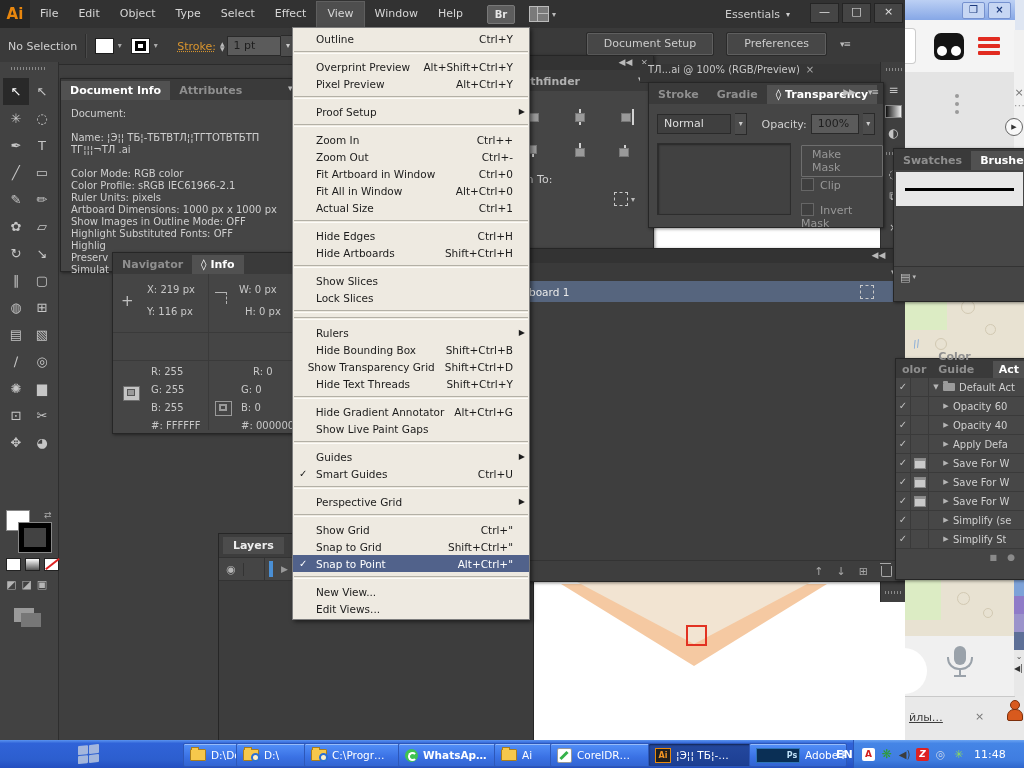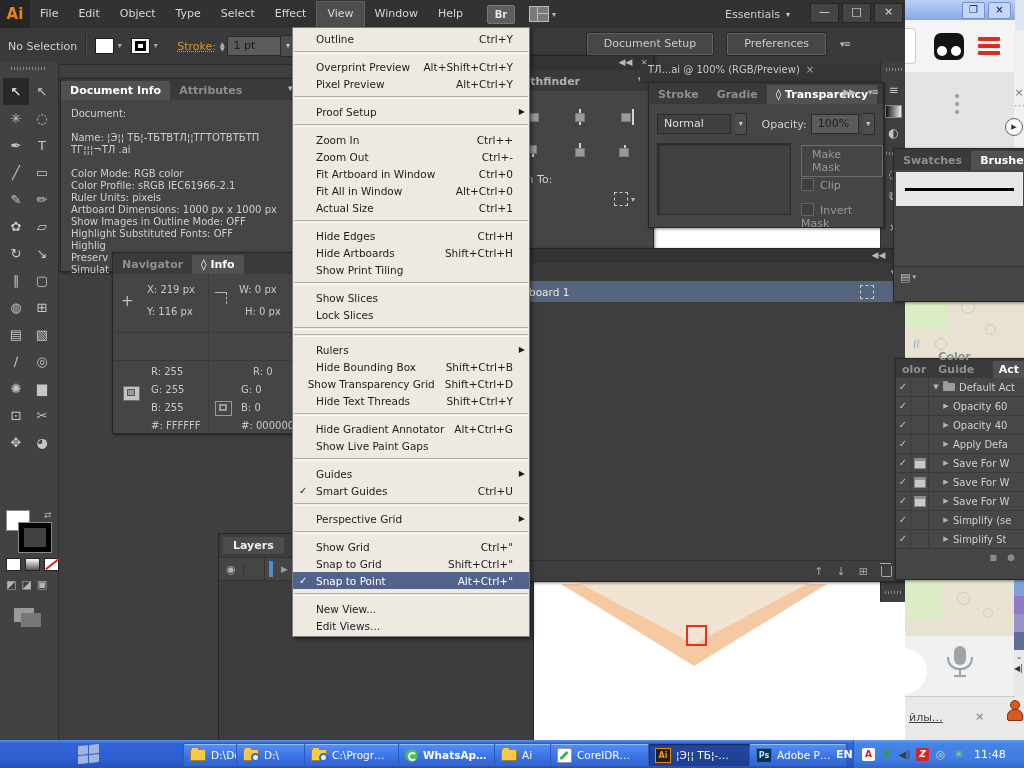"Show Print Tiling" div.vm-item { html: <div> <span></span> <span>Show Print Tiling</span> </div> -> none }
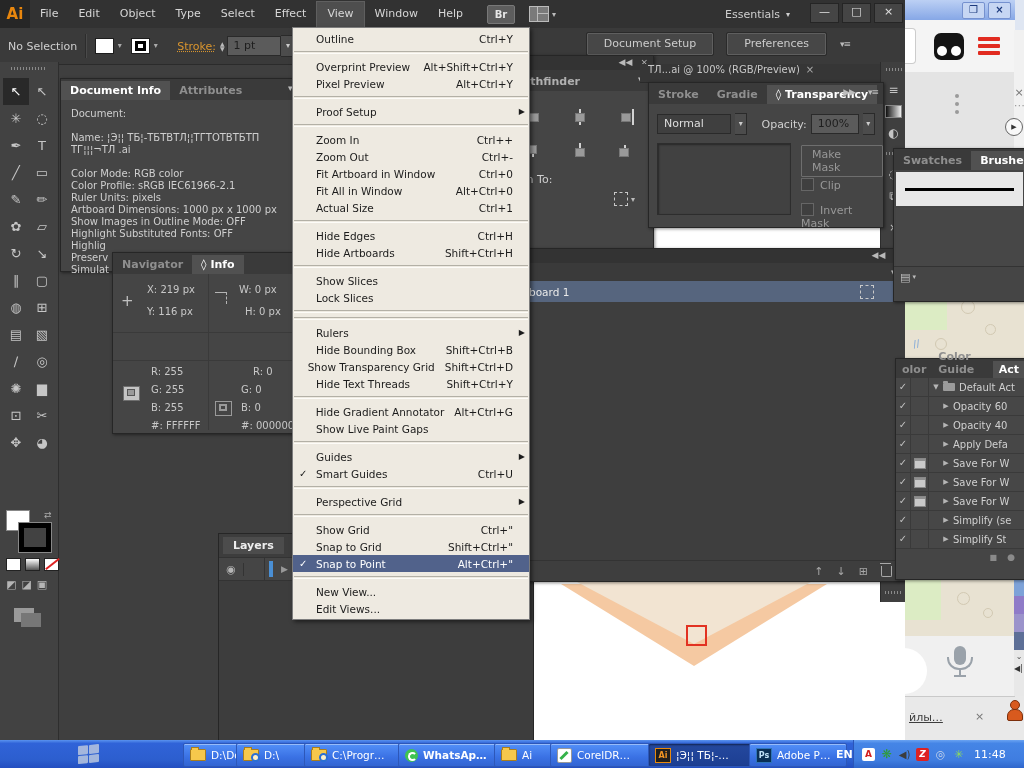"Ps" .ticon.photoshop { padding-left: none -> 28px }
